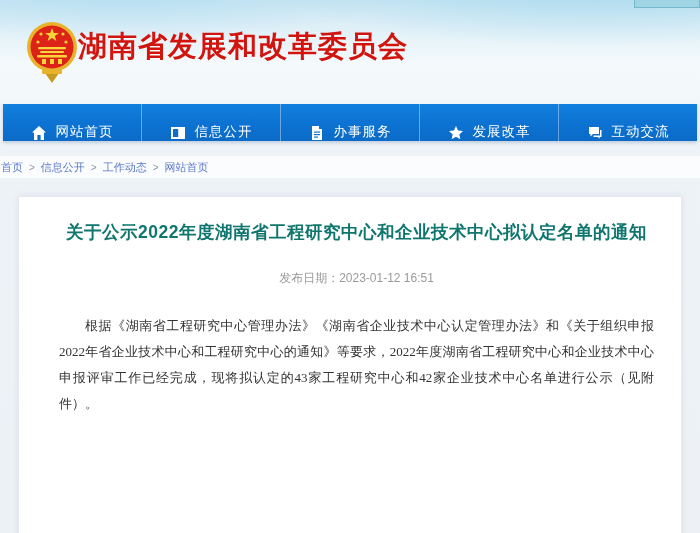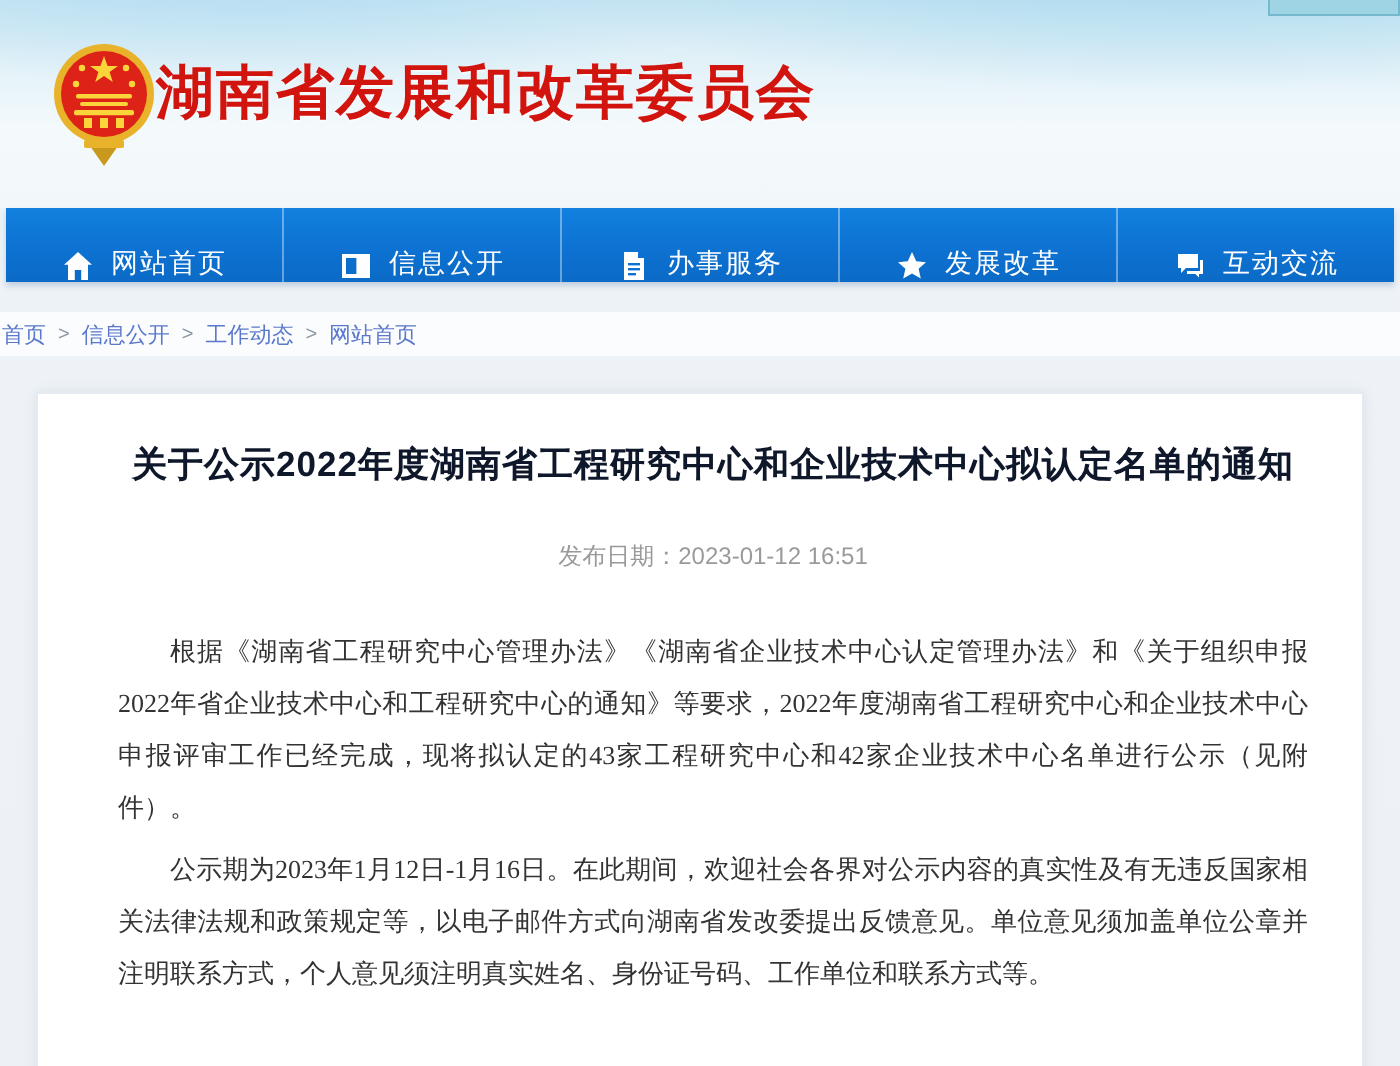"关于公示2022年度湖南省工程研究中心和企业技术中心拟认定名单的通知" .article-title { color: #0f172a -> #0f766e }
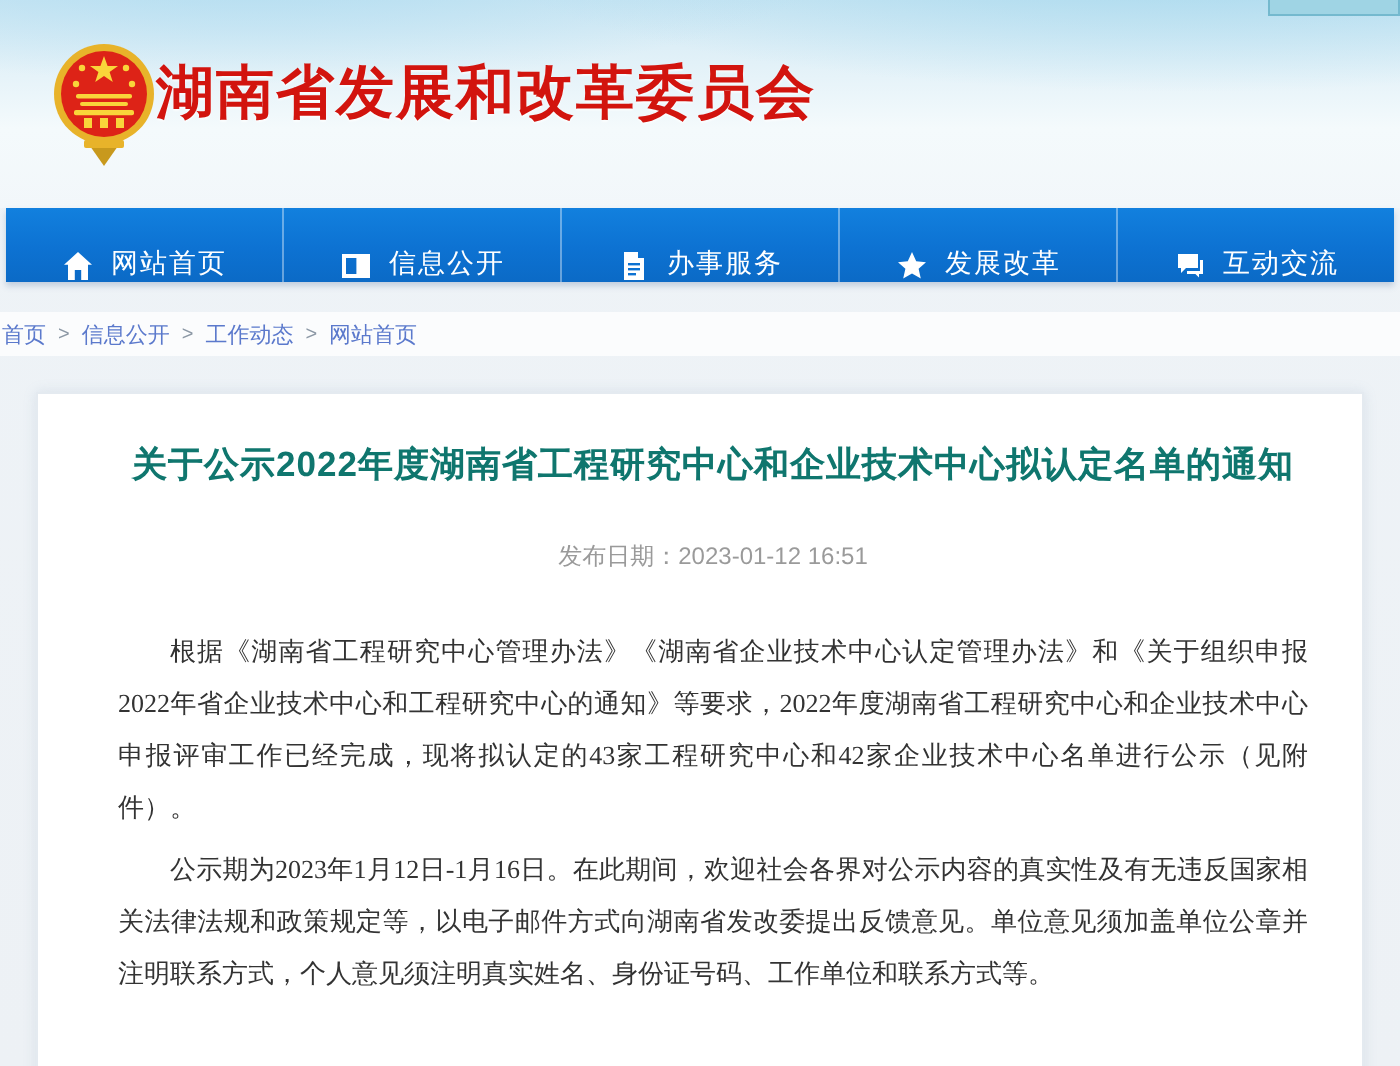"公示期为2023年1月12日-1月16日。在此期间，欢迎社会各界对公示内容的真实" p { html: <p>公示期为2023年1月12日-1月16日。在此期间，欢迎社会各界对公示内容的真实性及有无违反国家相关法律法规和政策规定等，以电子邮件方式向湖南省发改委提出反馈意见。单位意见须加盖单位公章并注明联系方式，个人意见须注明真实姓名、身份证号码、工作单位和联系方式等。</p> -> none }
